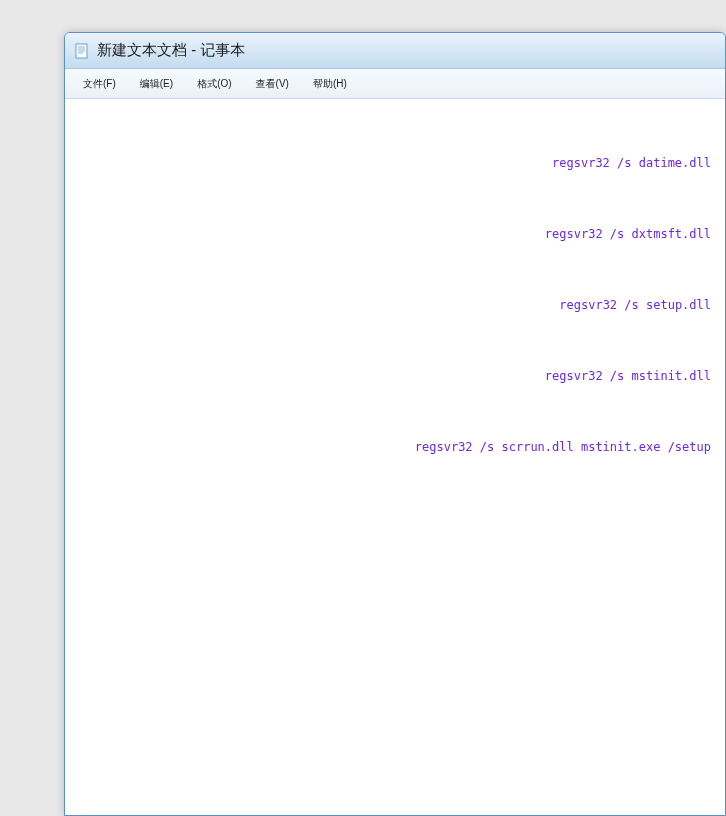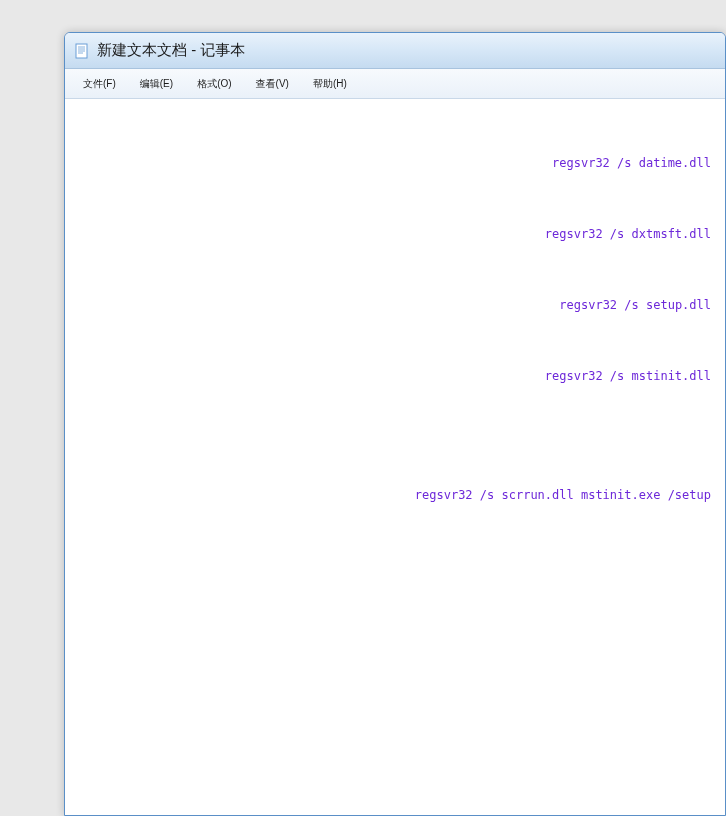"regsvr32 /s scrrun.dll mstinit.exe" .editor-line:last-child { margin-top: 48px -> none }
